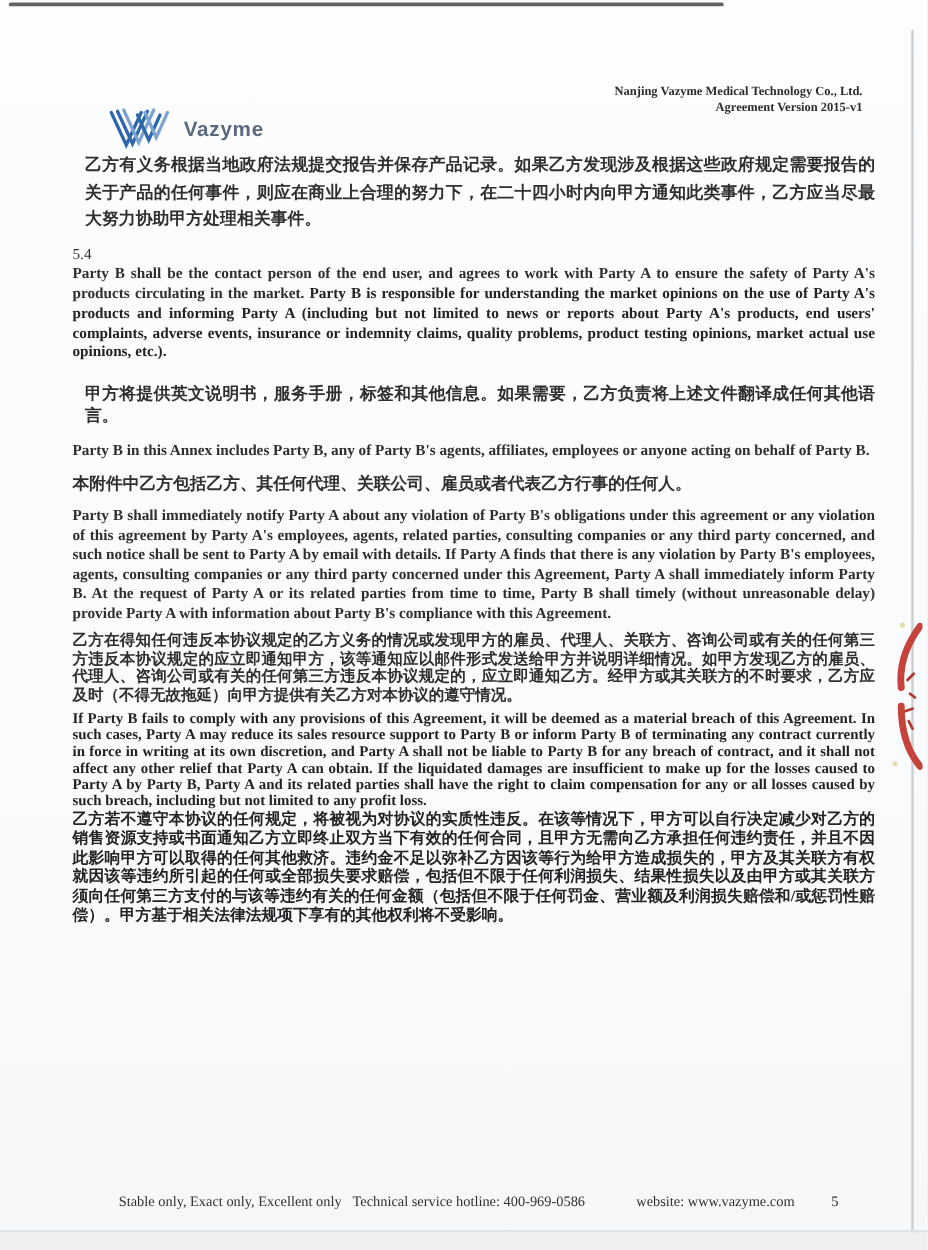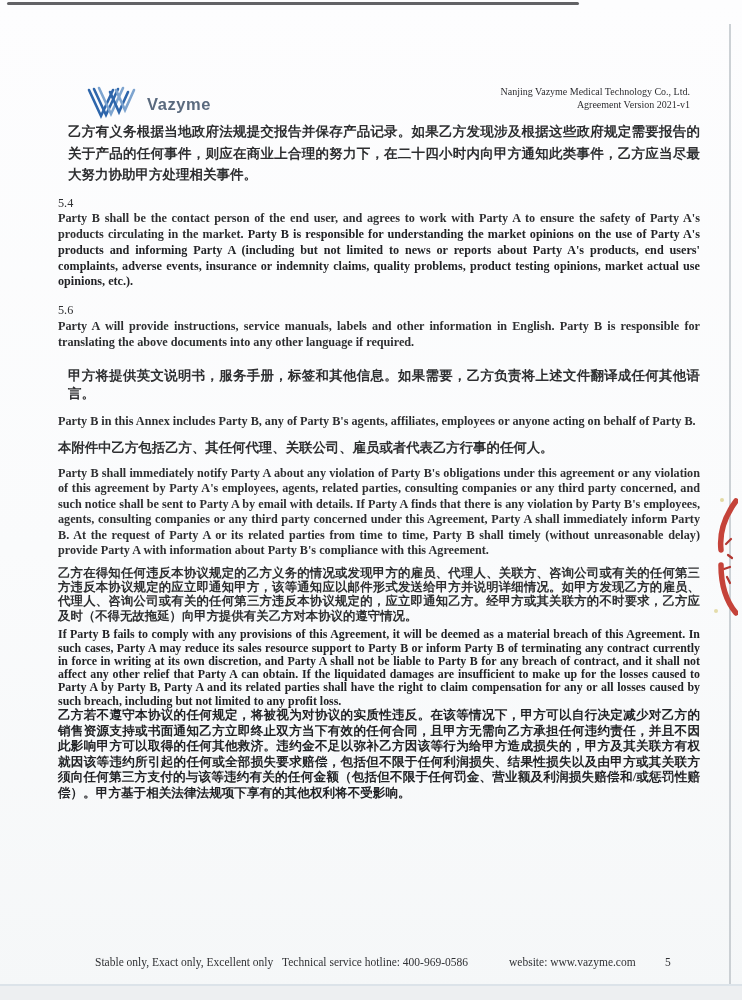"Nanjing Vazyme Medical Technology Co.," .header-co { font-weight: normal -> bold; top: 86px -> 68px }
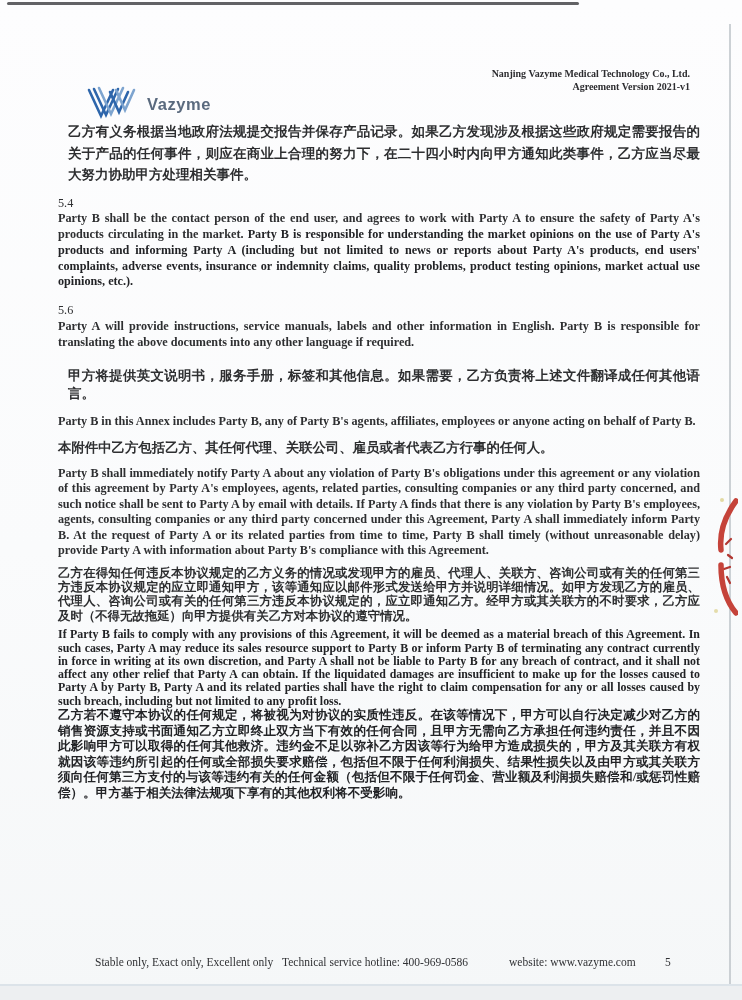"Agreement Version 2021-v1" div { text: 2021-v1 -> 2015-v1 }
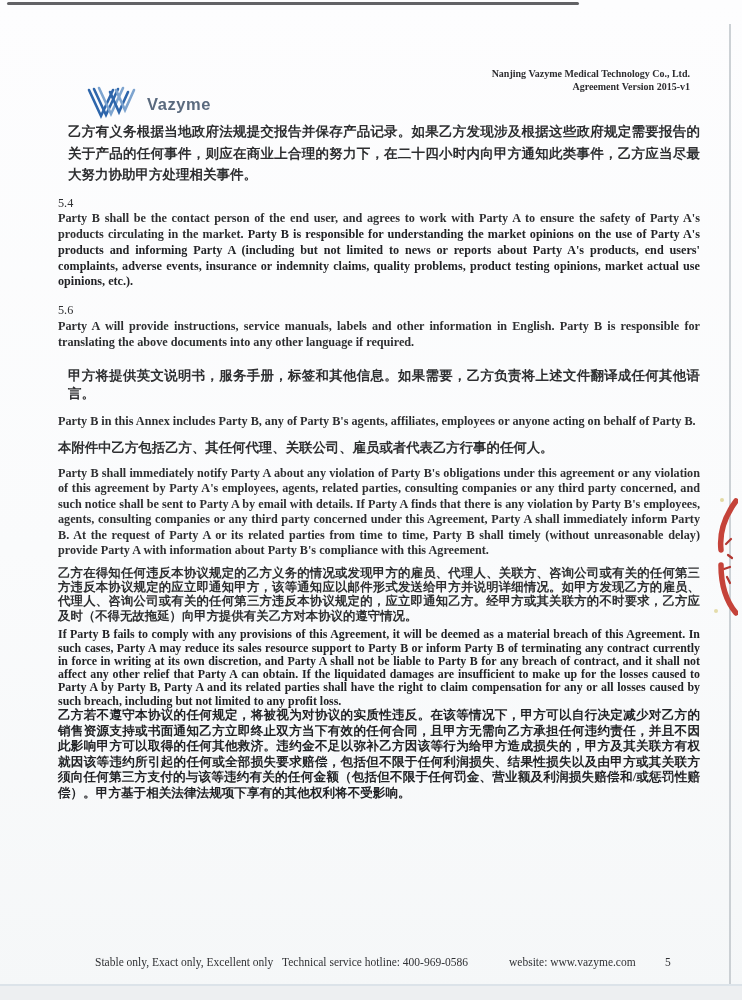"5.6" div.section-row { html: <div> <span>5.6</span> <p>Party A will provide instructions, service manuals, labels and other information in English. Party B is responsible for translating the above documents into any other language if required.</p> </div> -> none }
